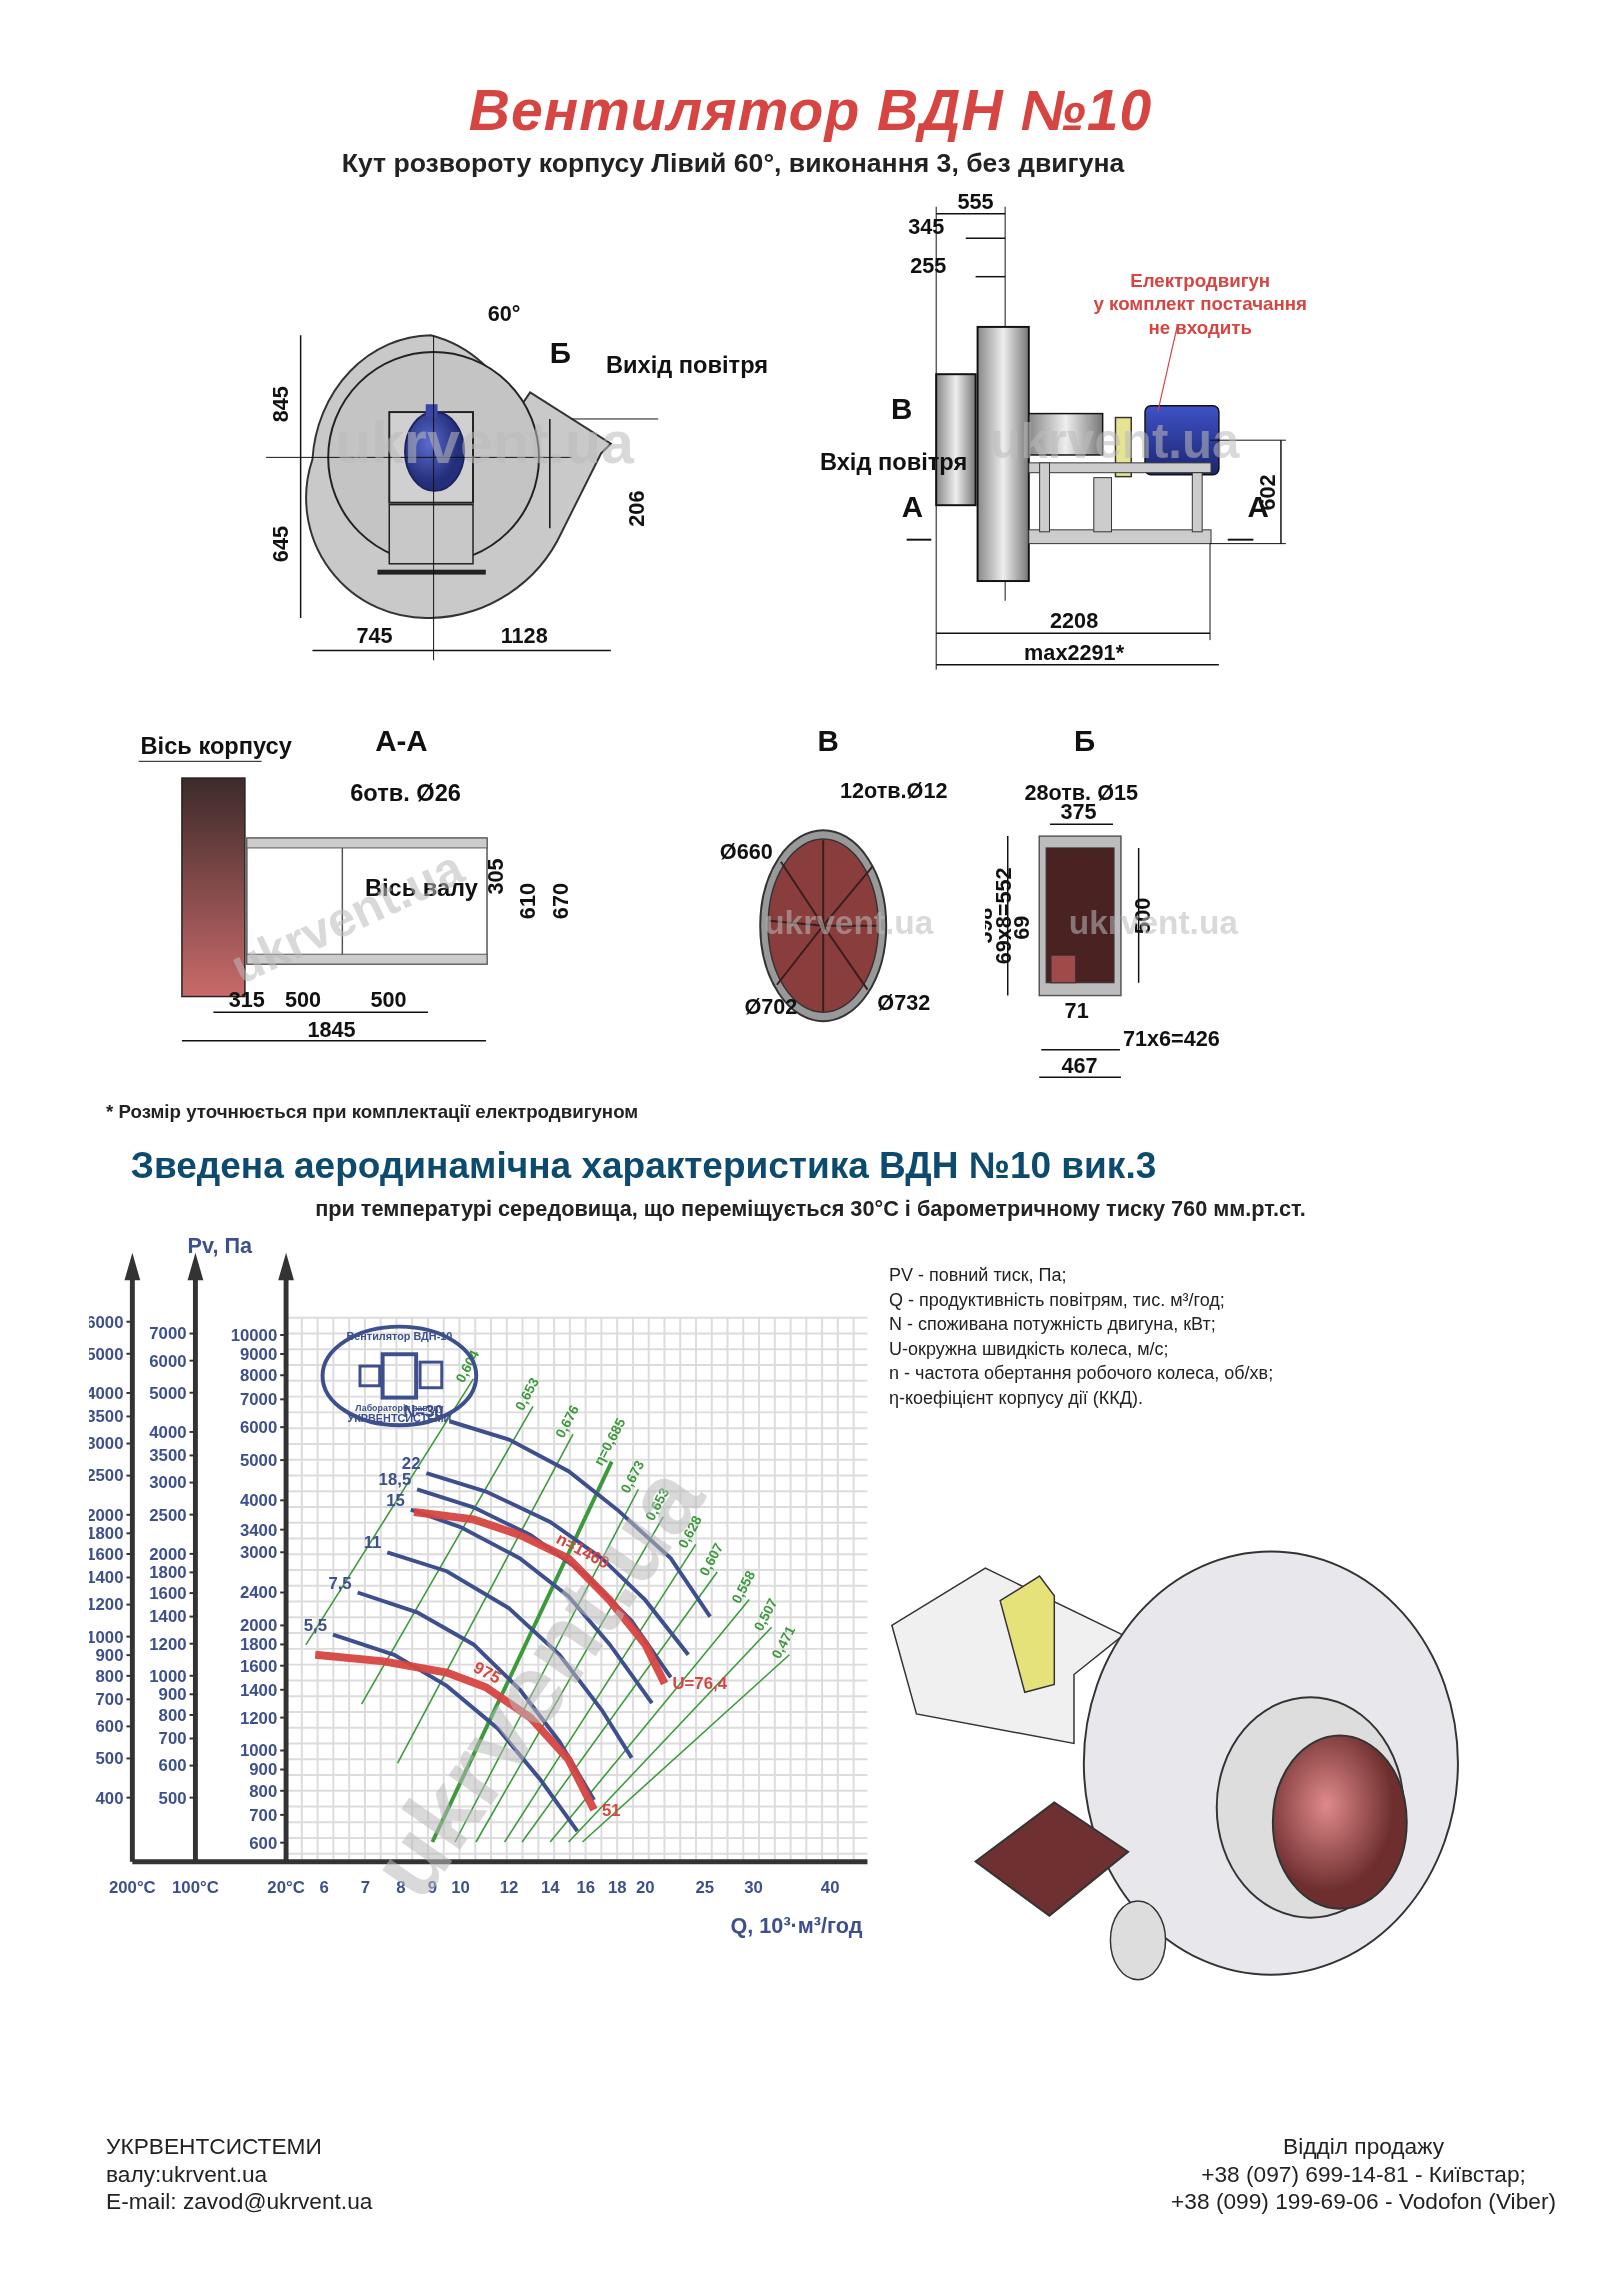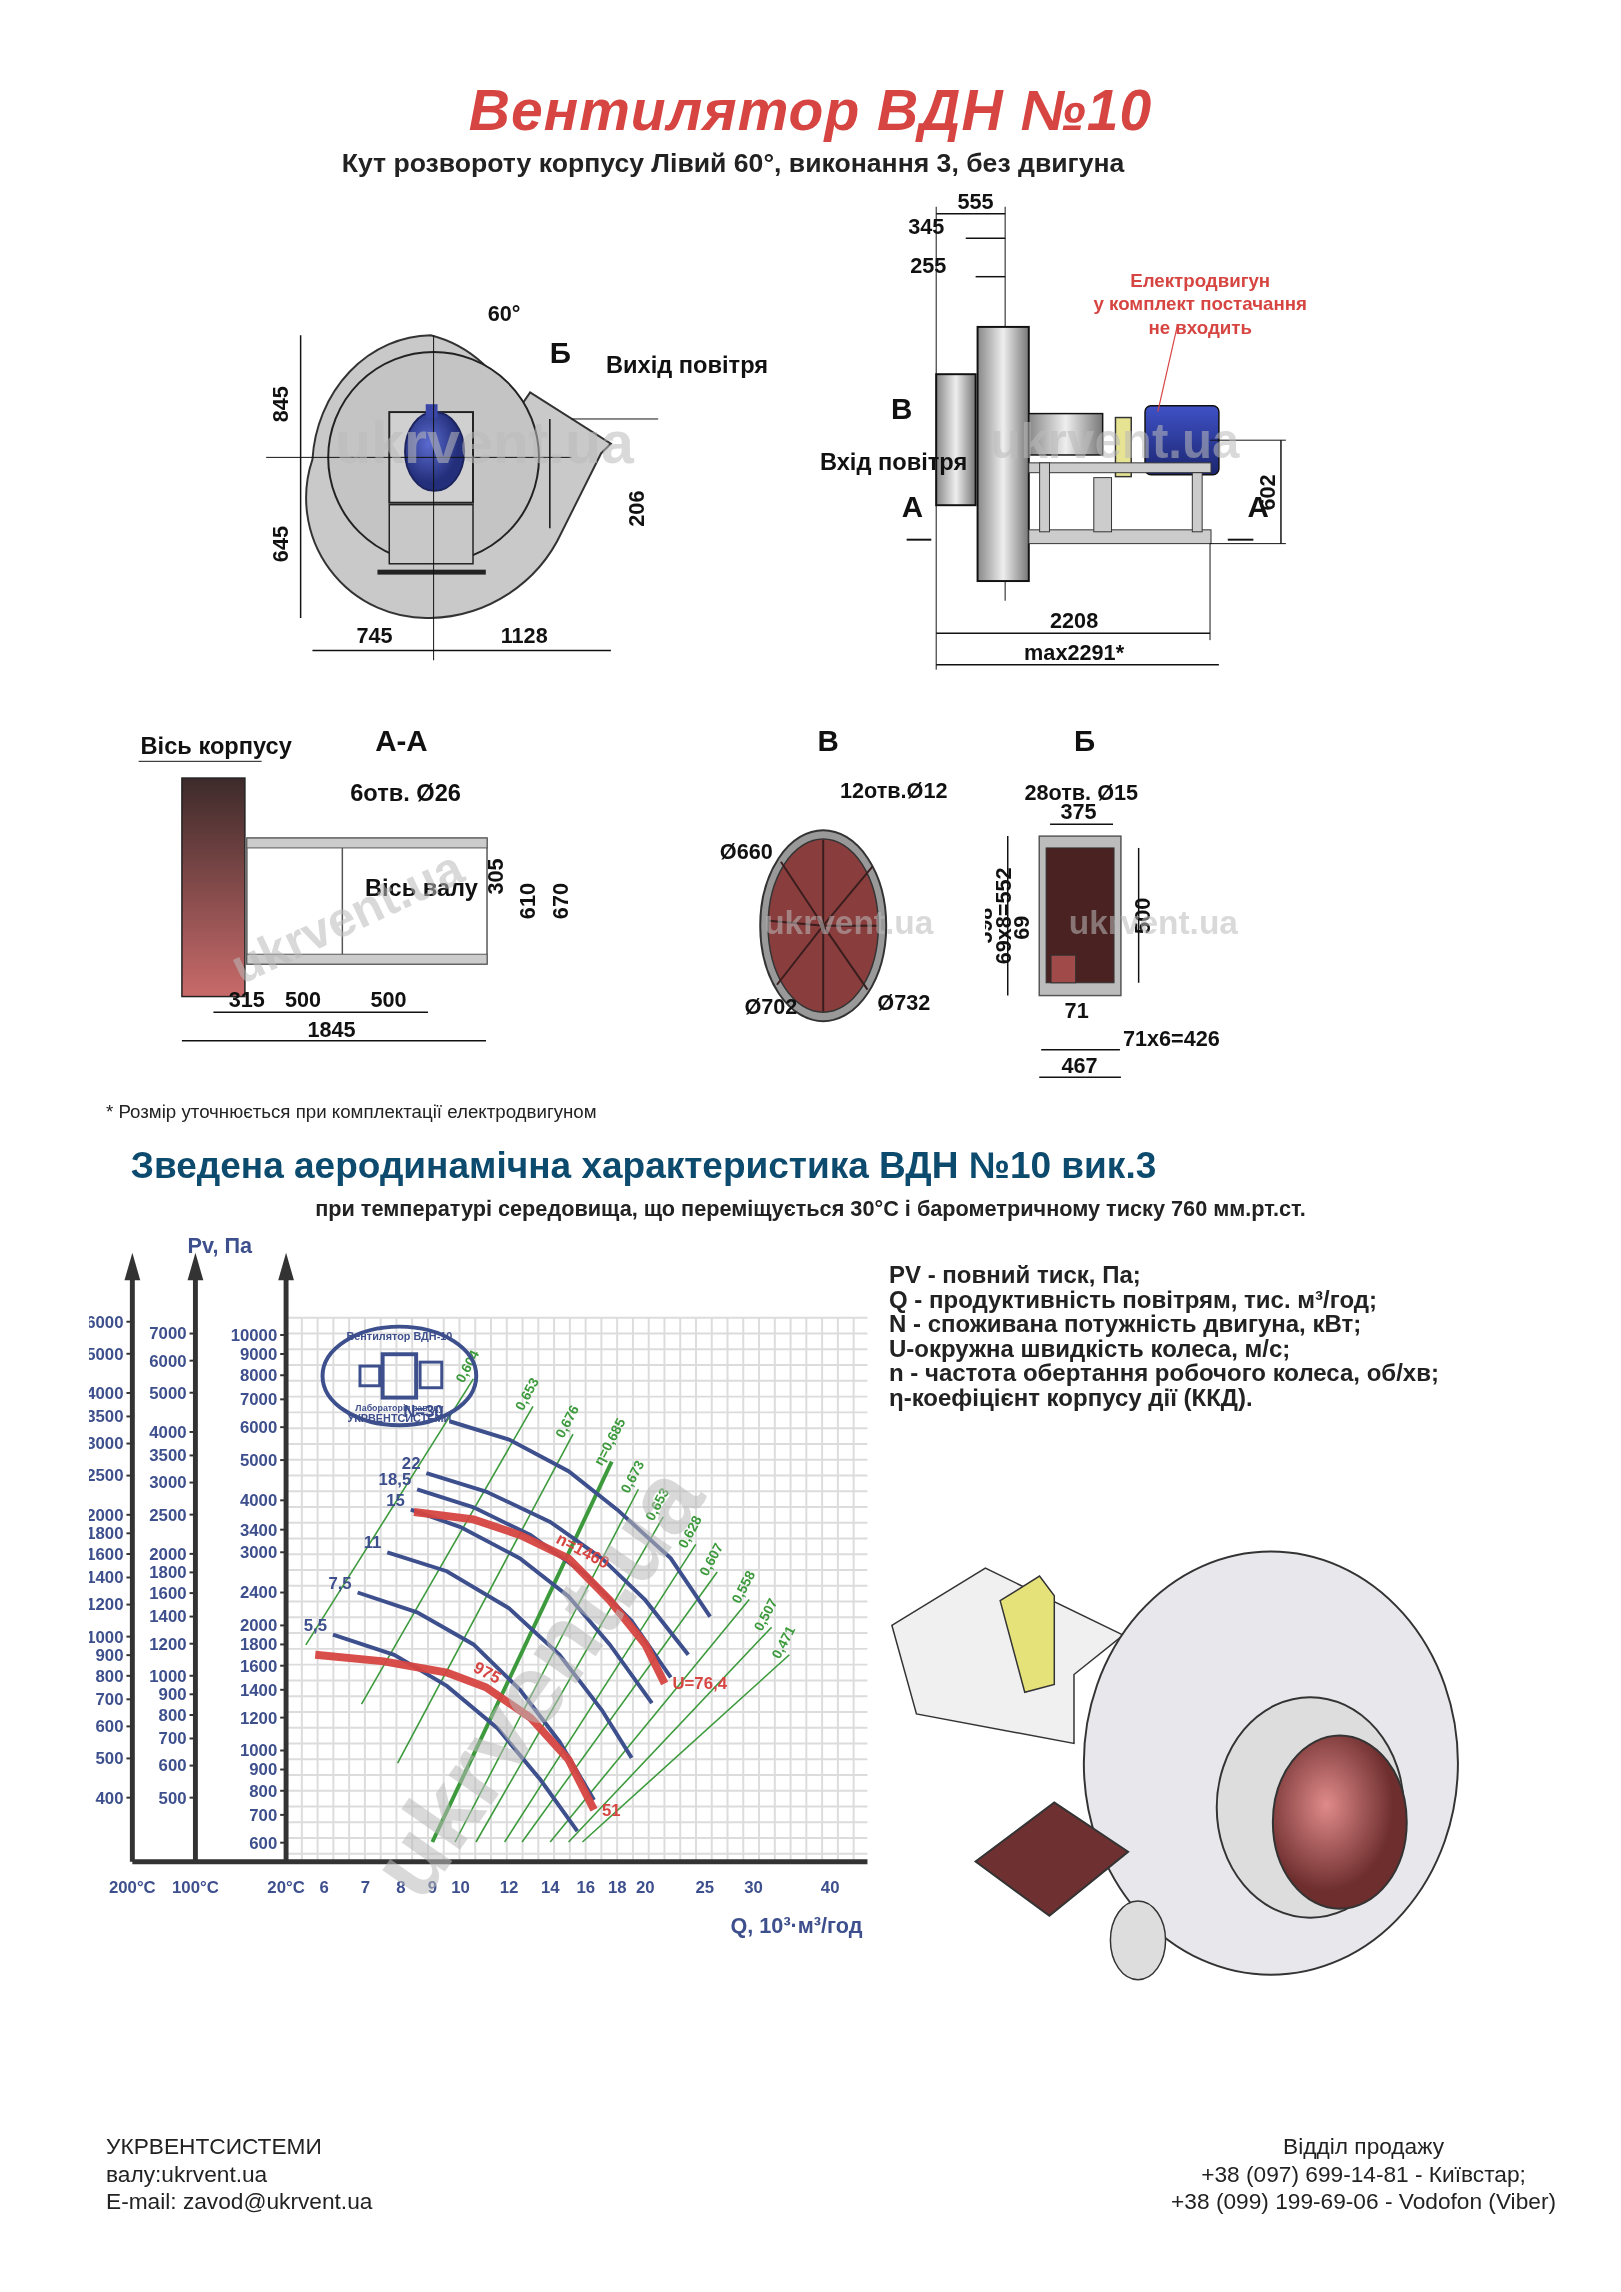"* Розмір уточнюється при комплектації" .footnote { font-weight: normal -> bold }
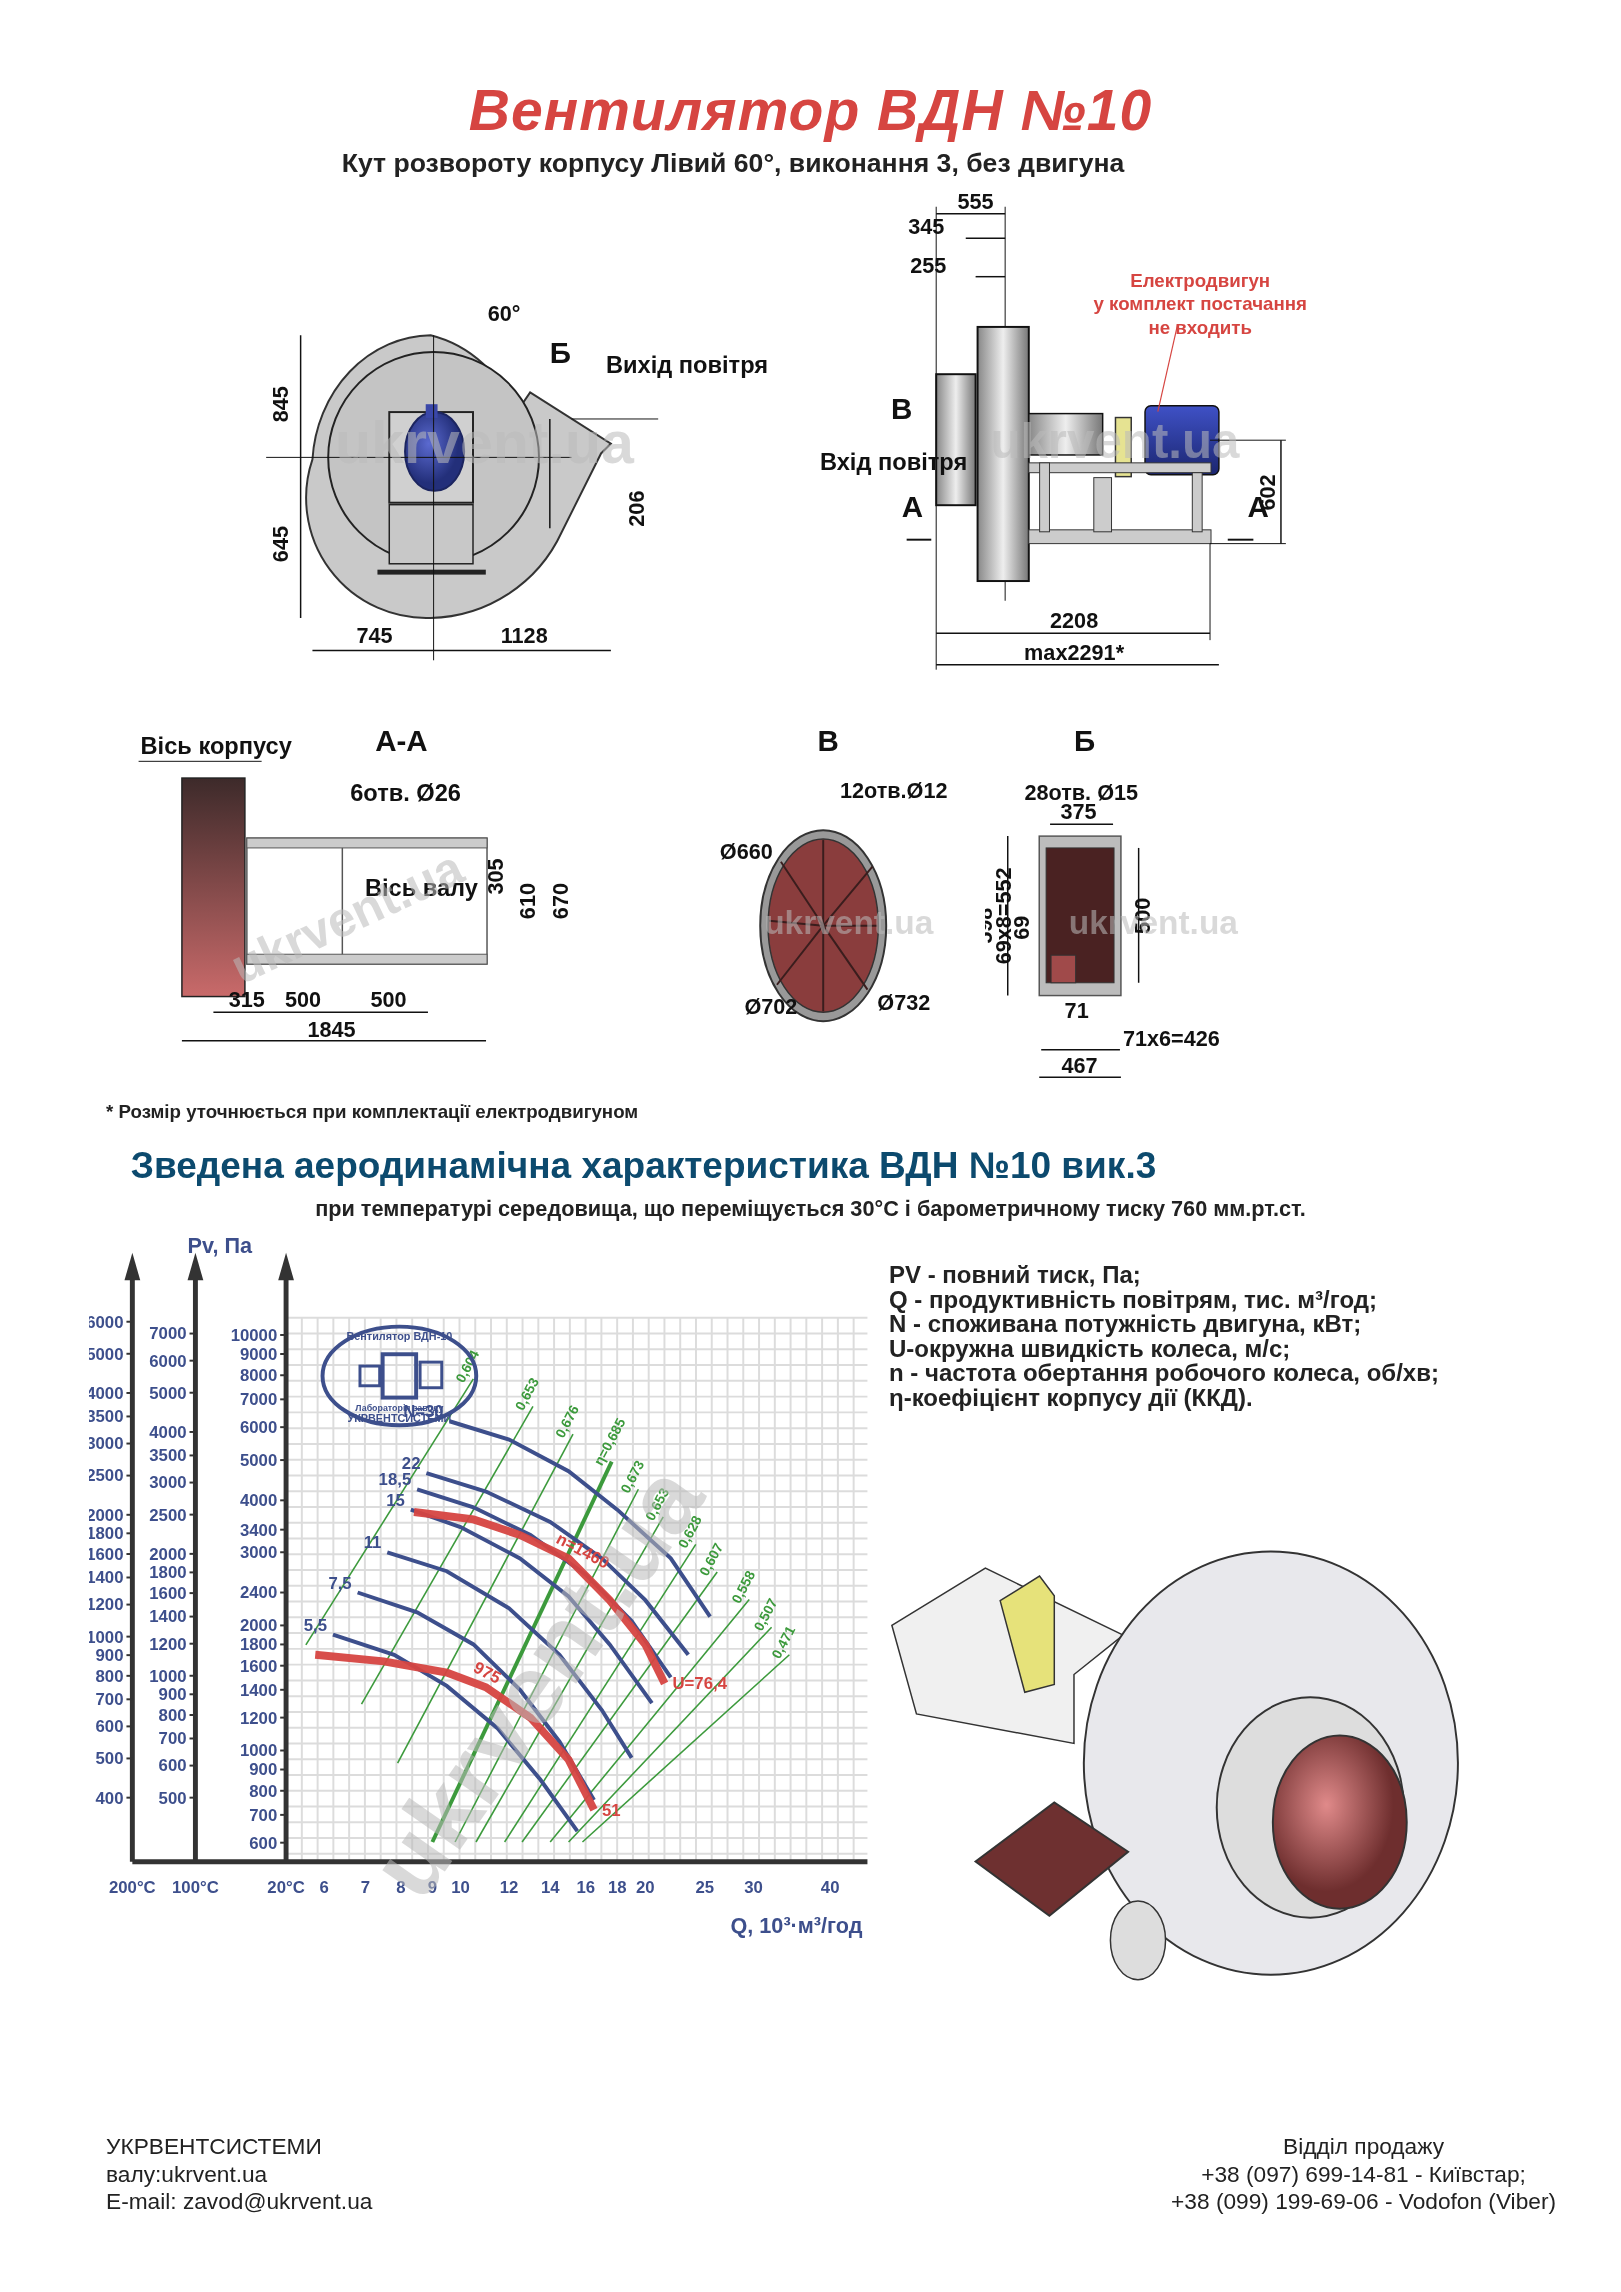"PV - повний тиск, Па;" .legend { font-size: 24px -> 18px; font-weight: bold -> normal }
